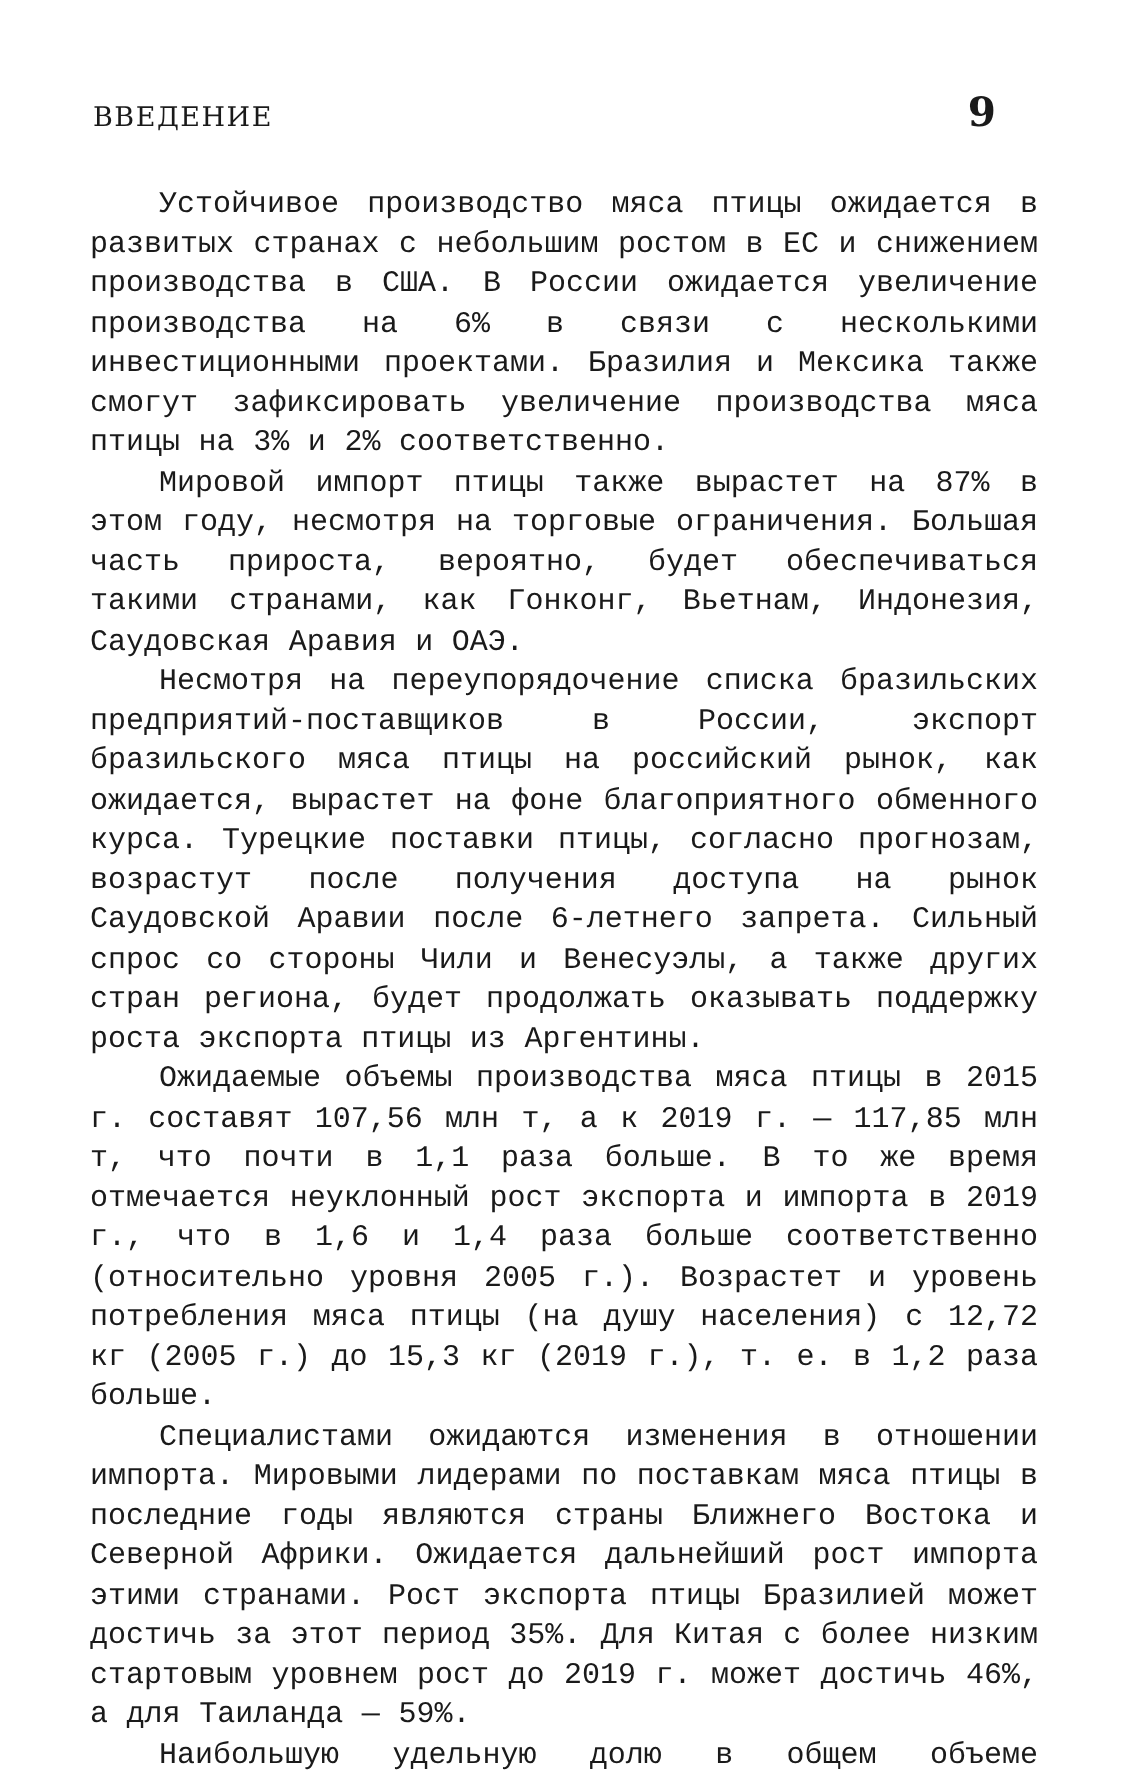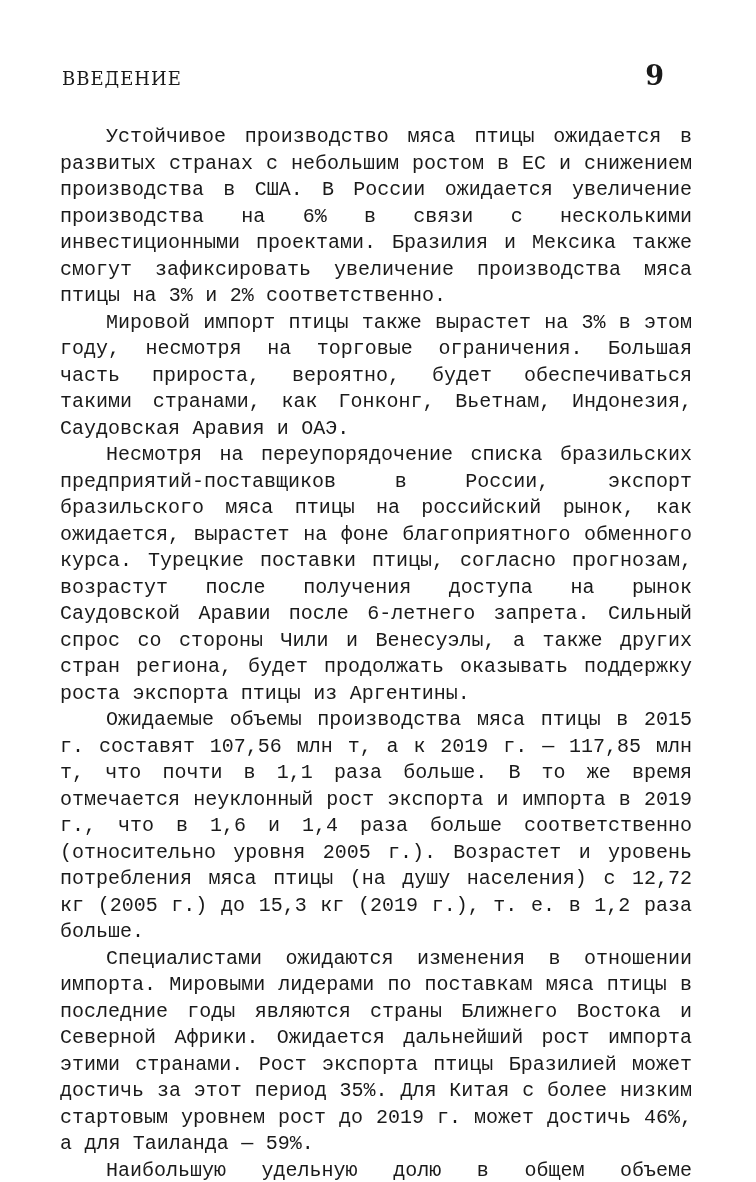"Мировой импорт птицы также вырастет" p { text: 3% -> 87% }
